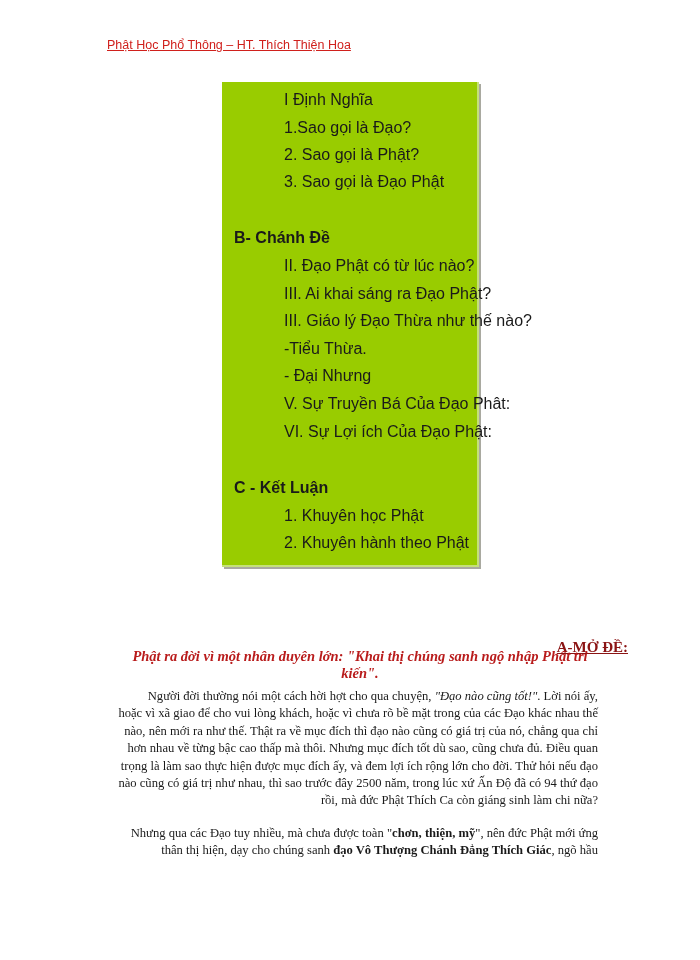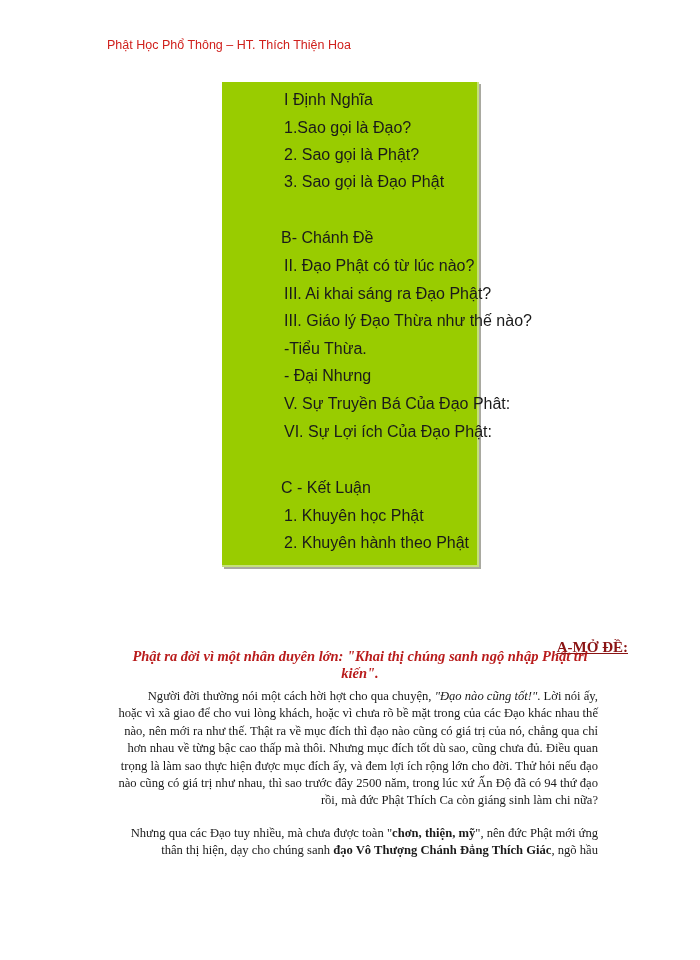"Phật Học Phổ Thông –" .header { text-decoration: none -> underline }
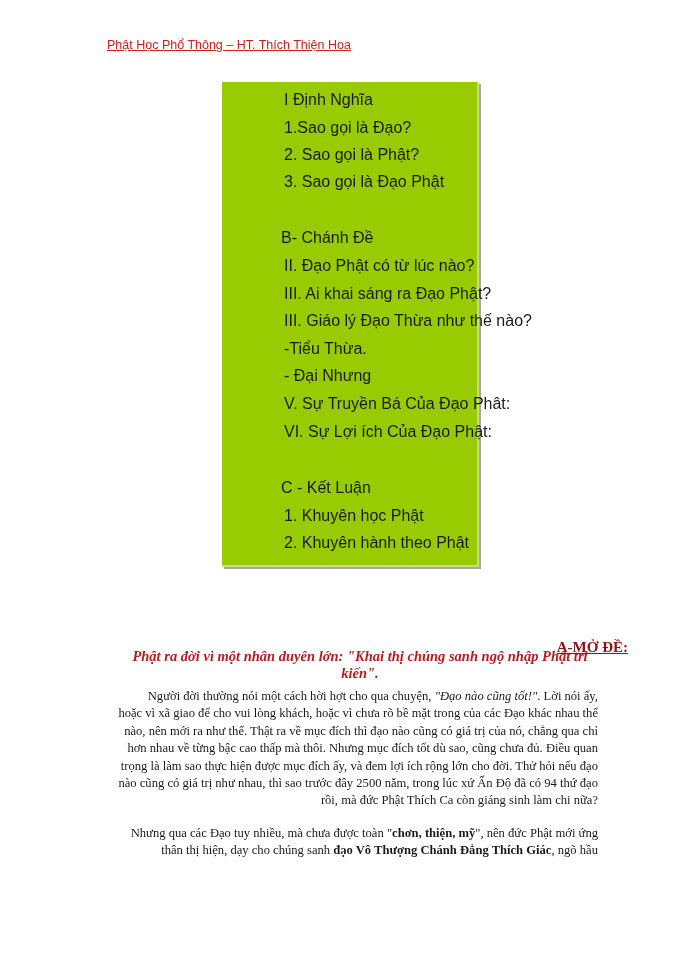"B- Chánh Đề" .toc-section { font-weight: normal -> bold; margin-left: 47px -> none }
